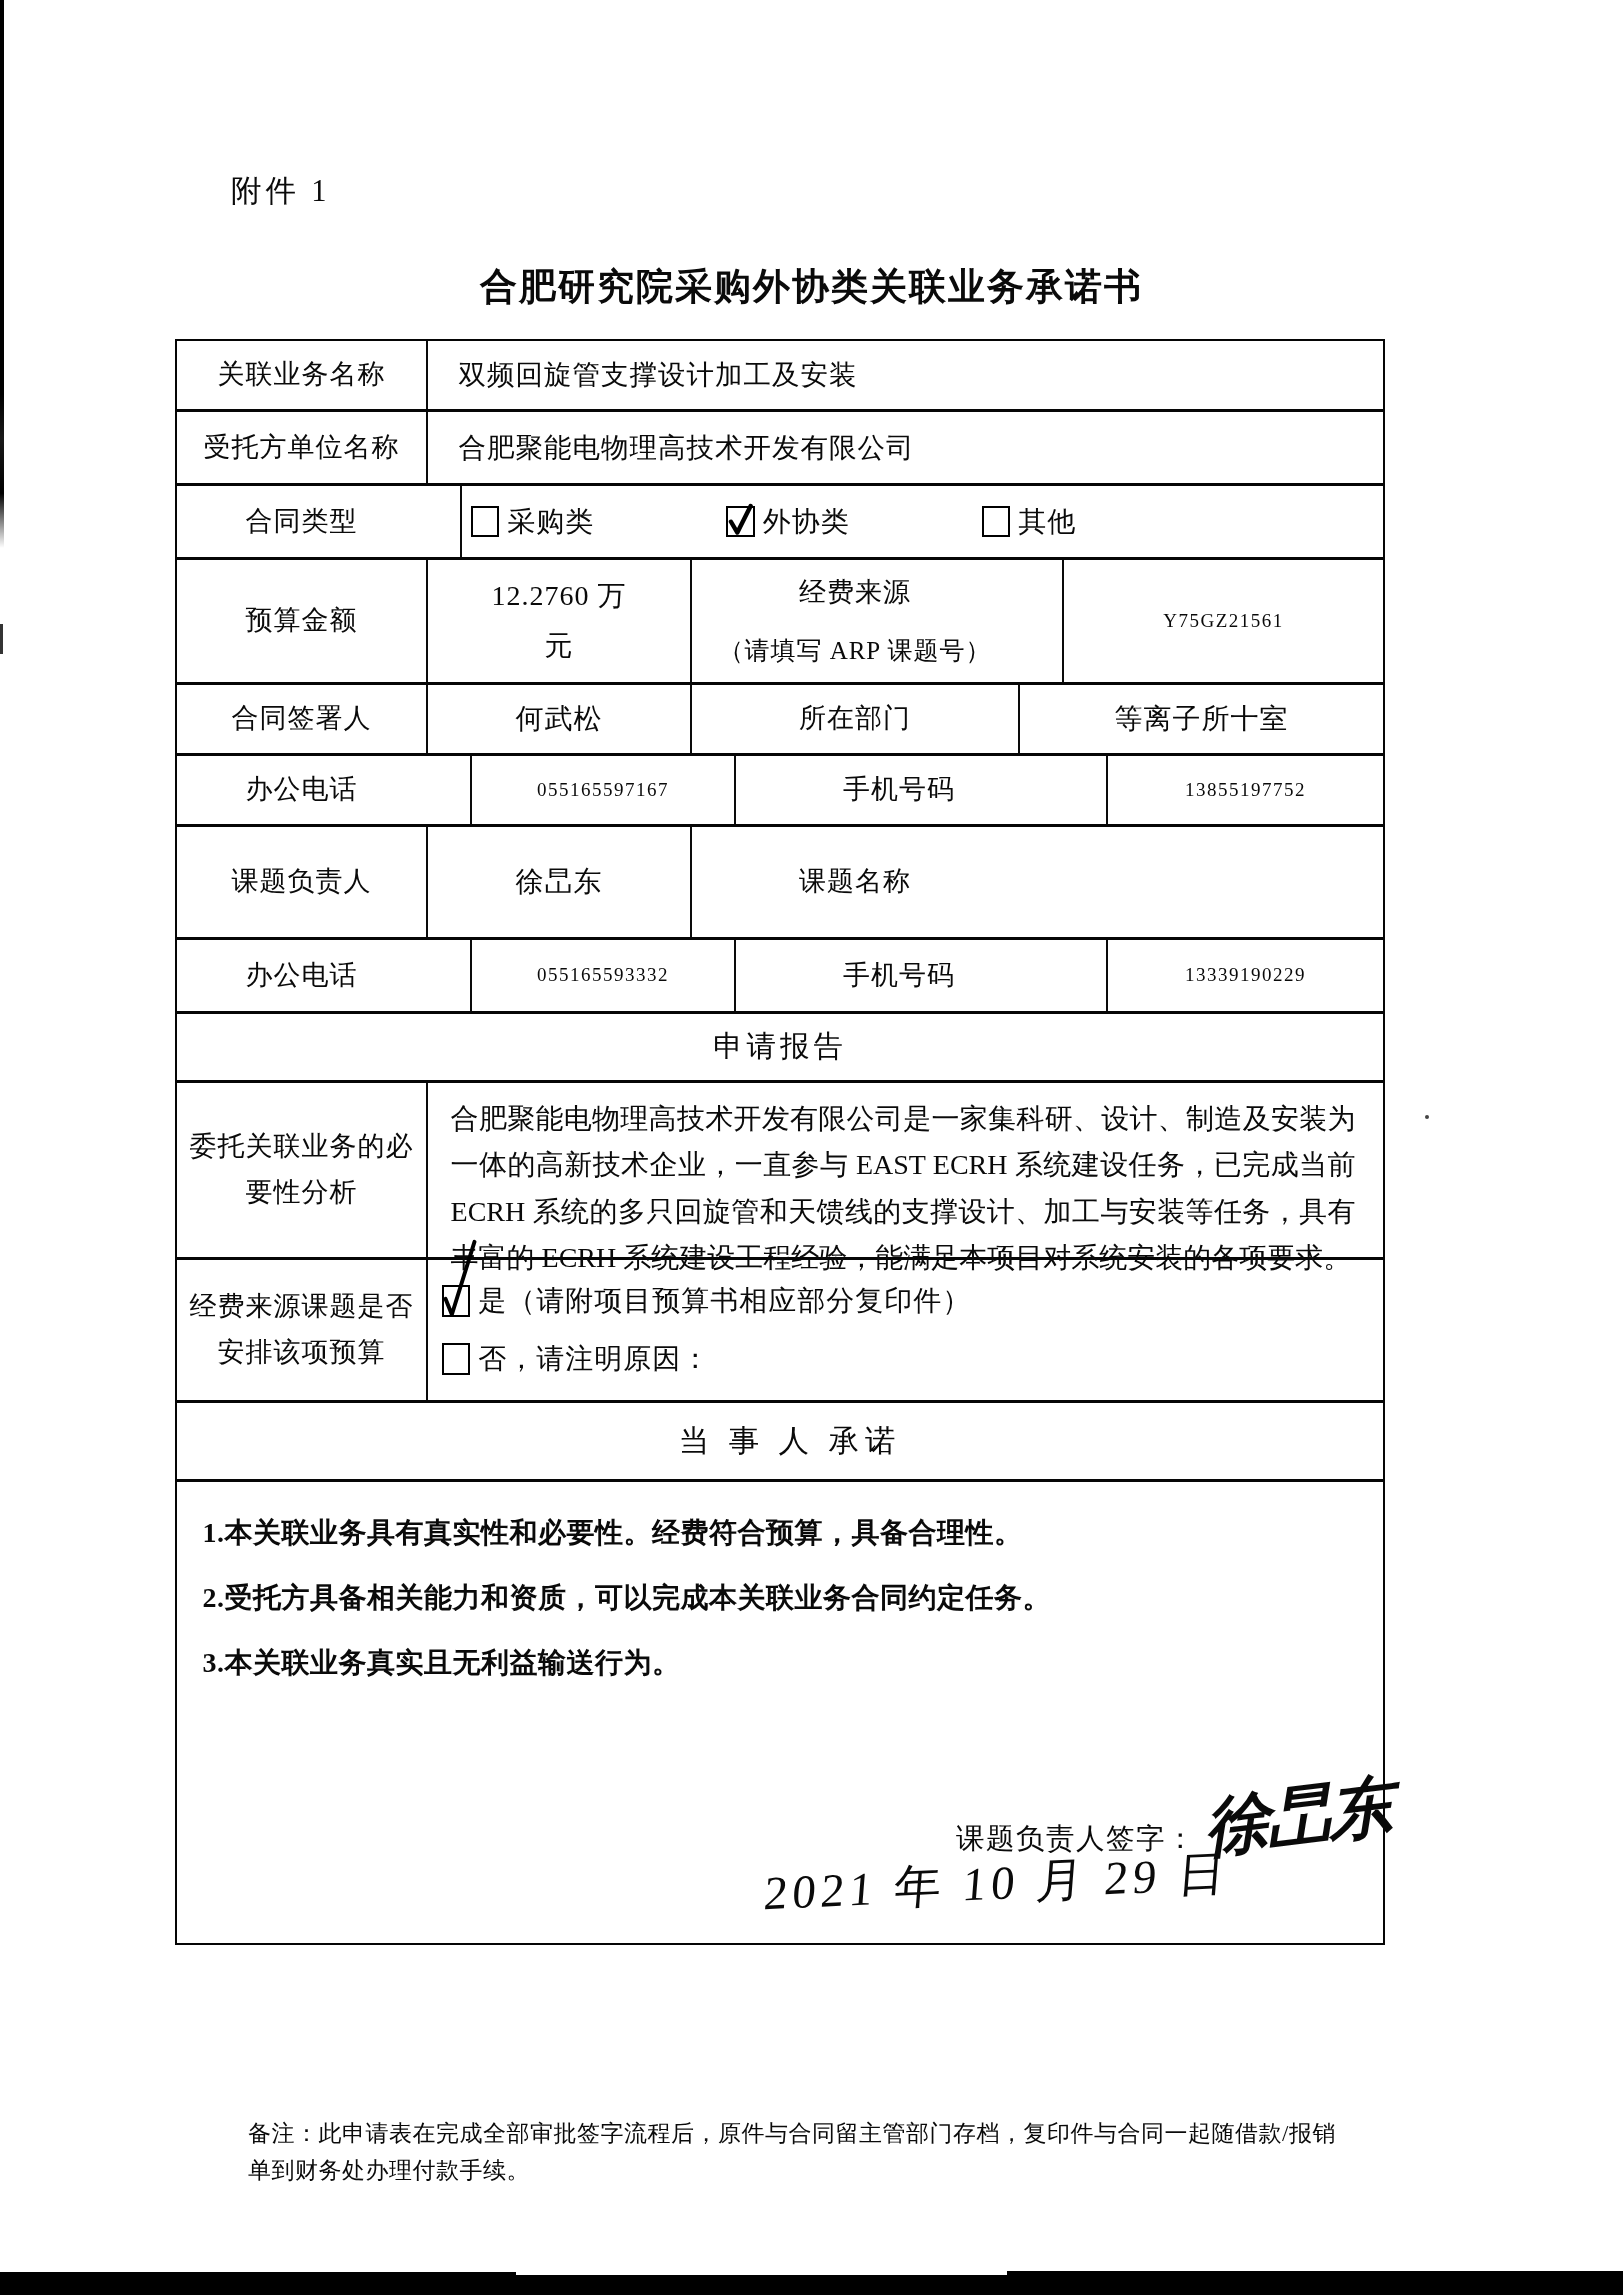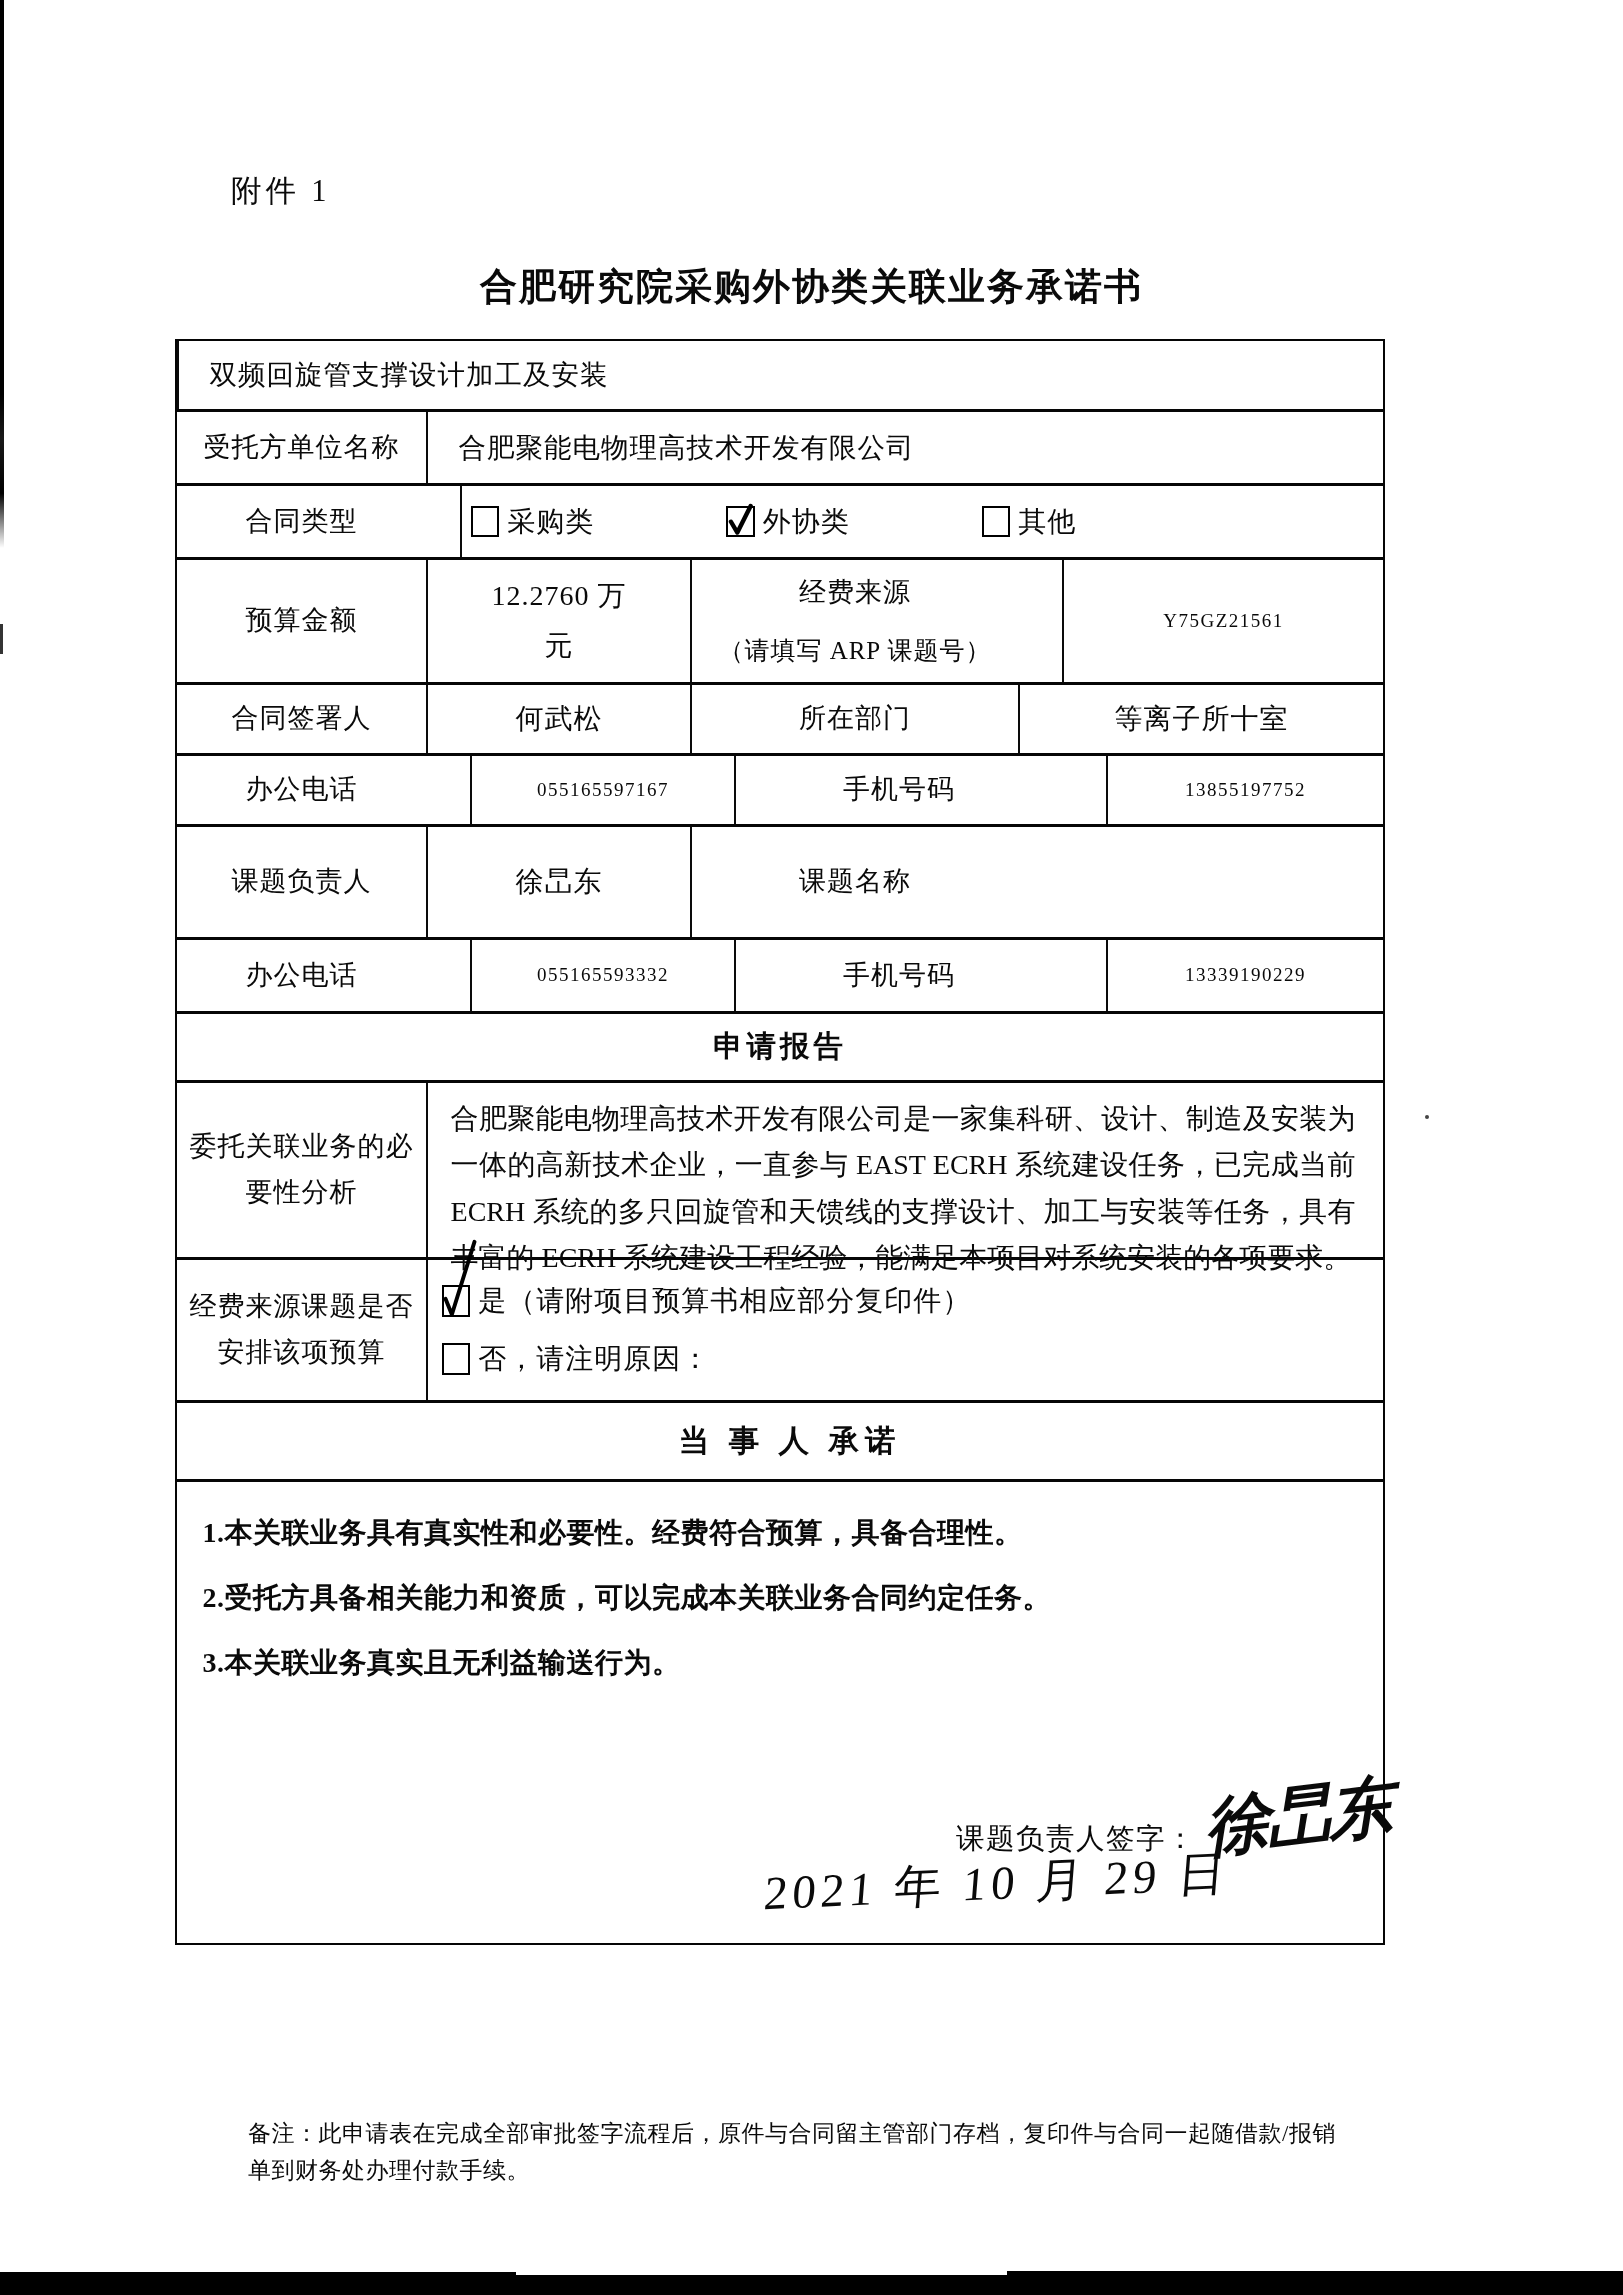"关联业务名称" div.td { html: none -> <div>关联业务名称</div> }
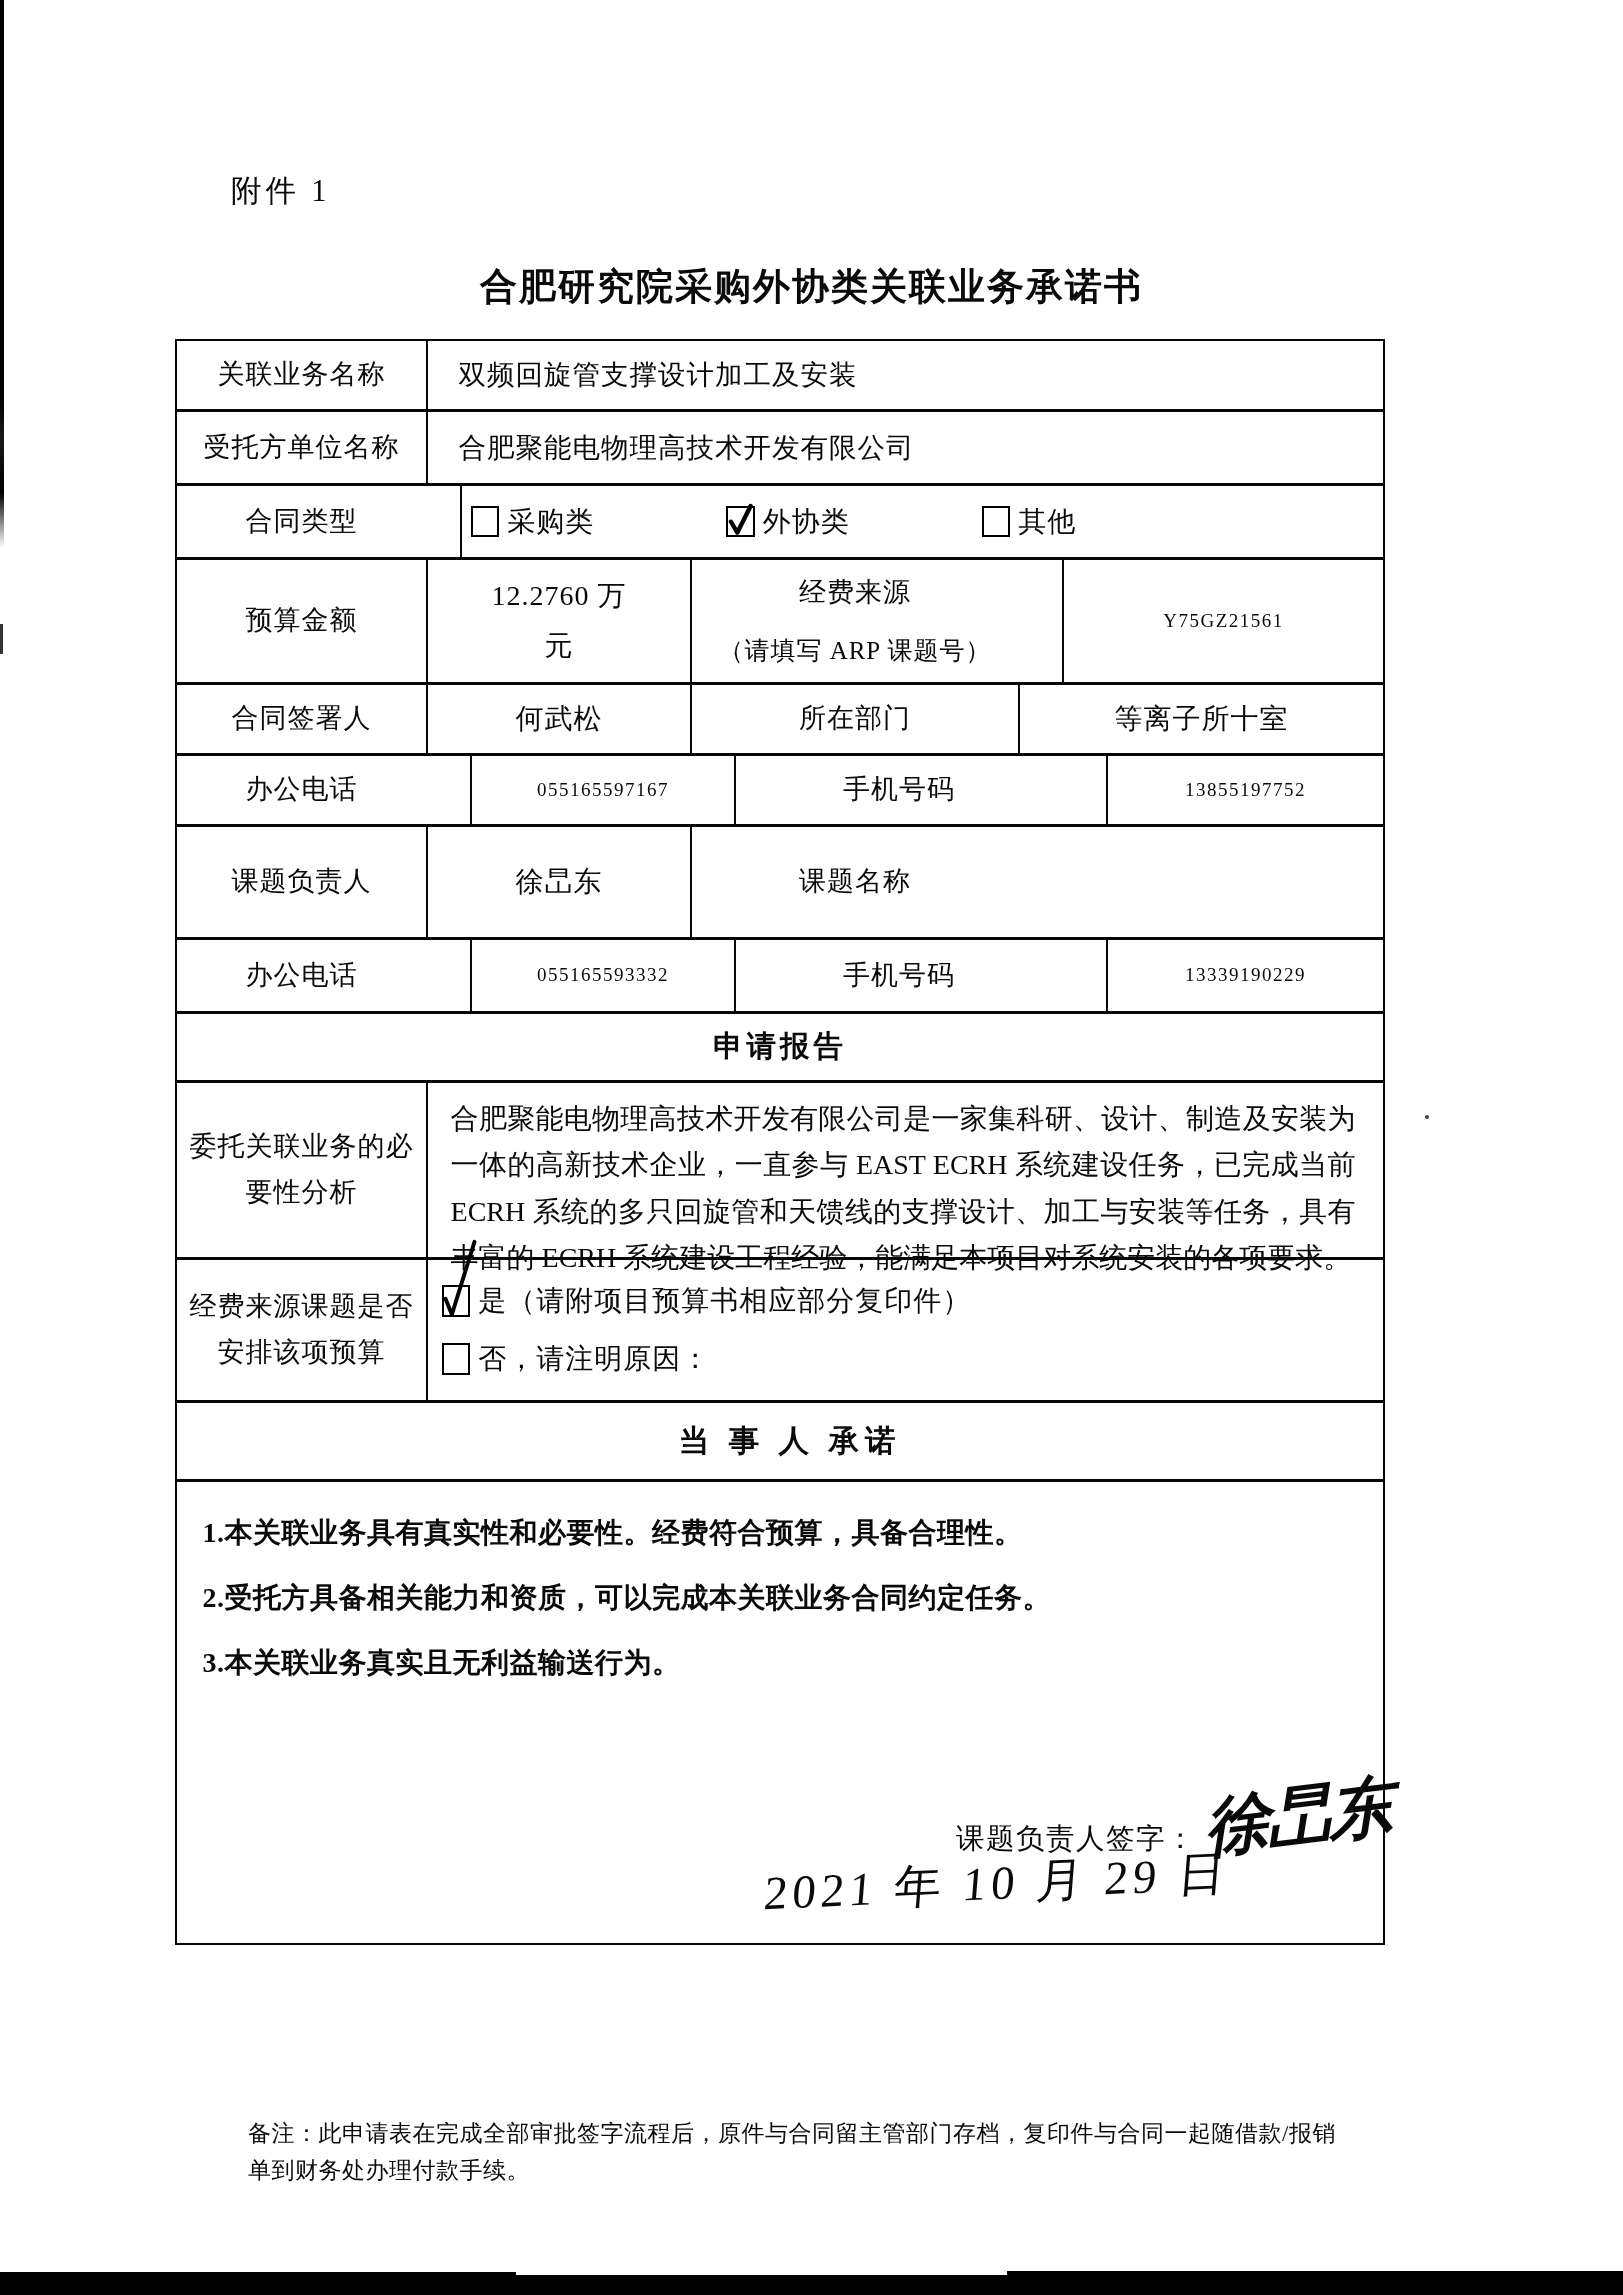"申请报告" .sec-head { font-weight: 700 -> 400 }
